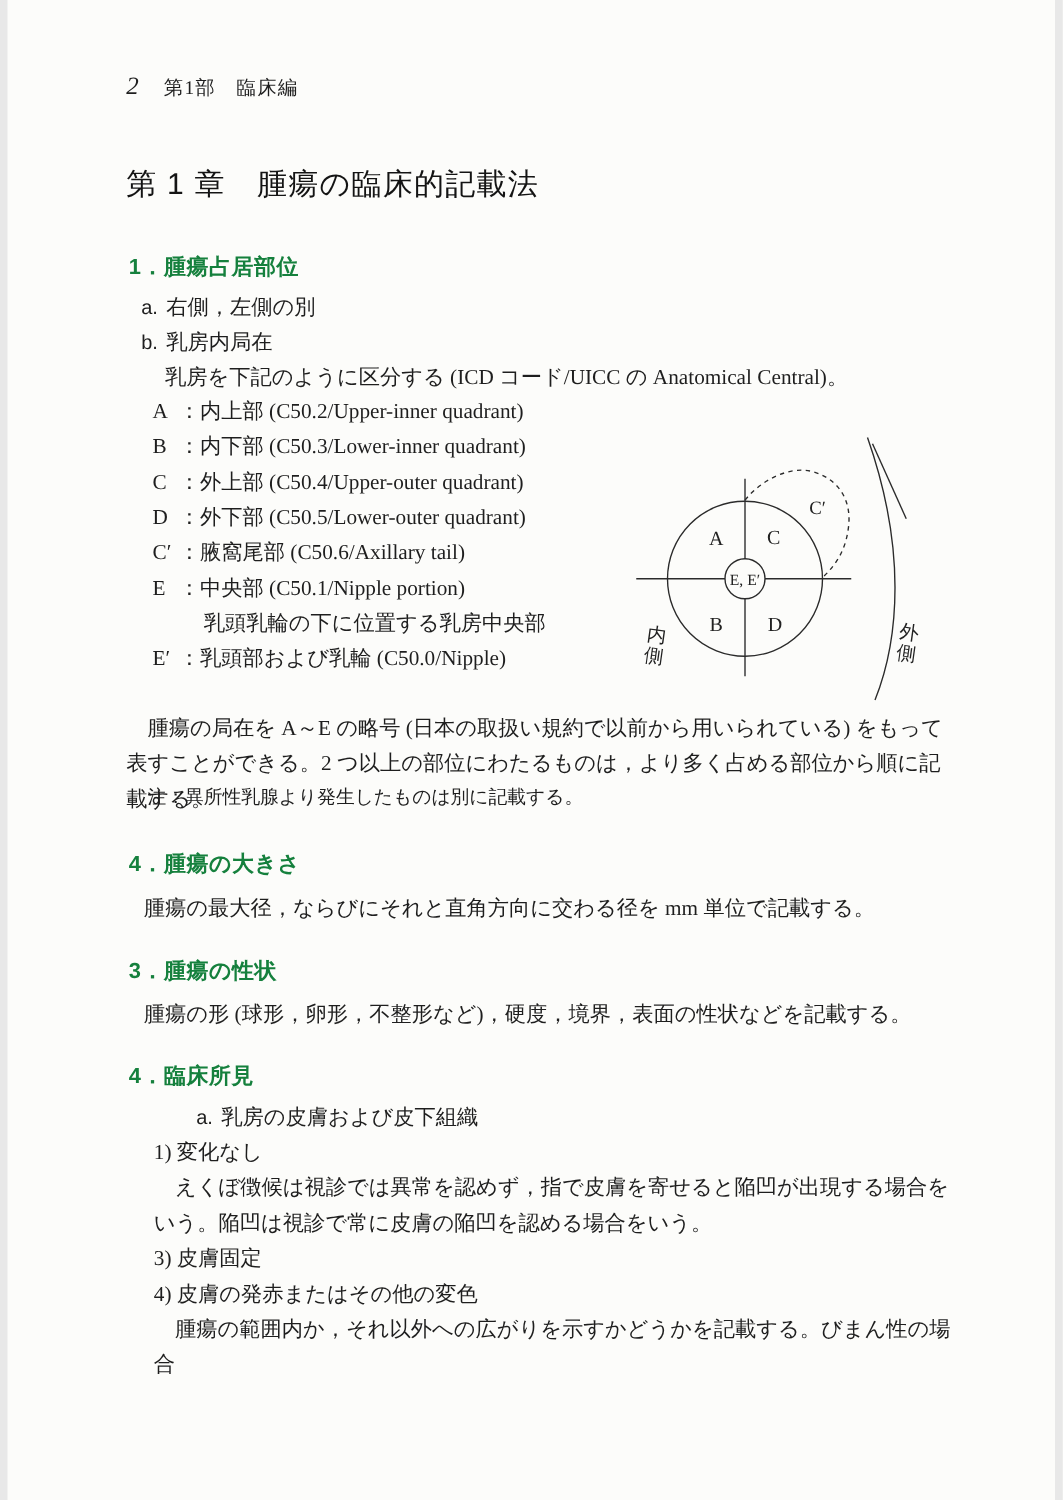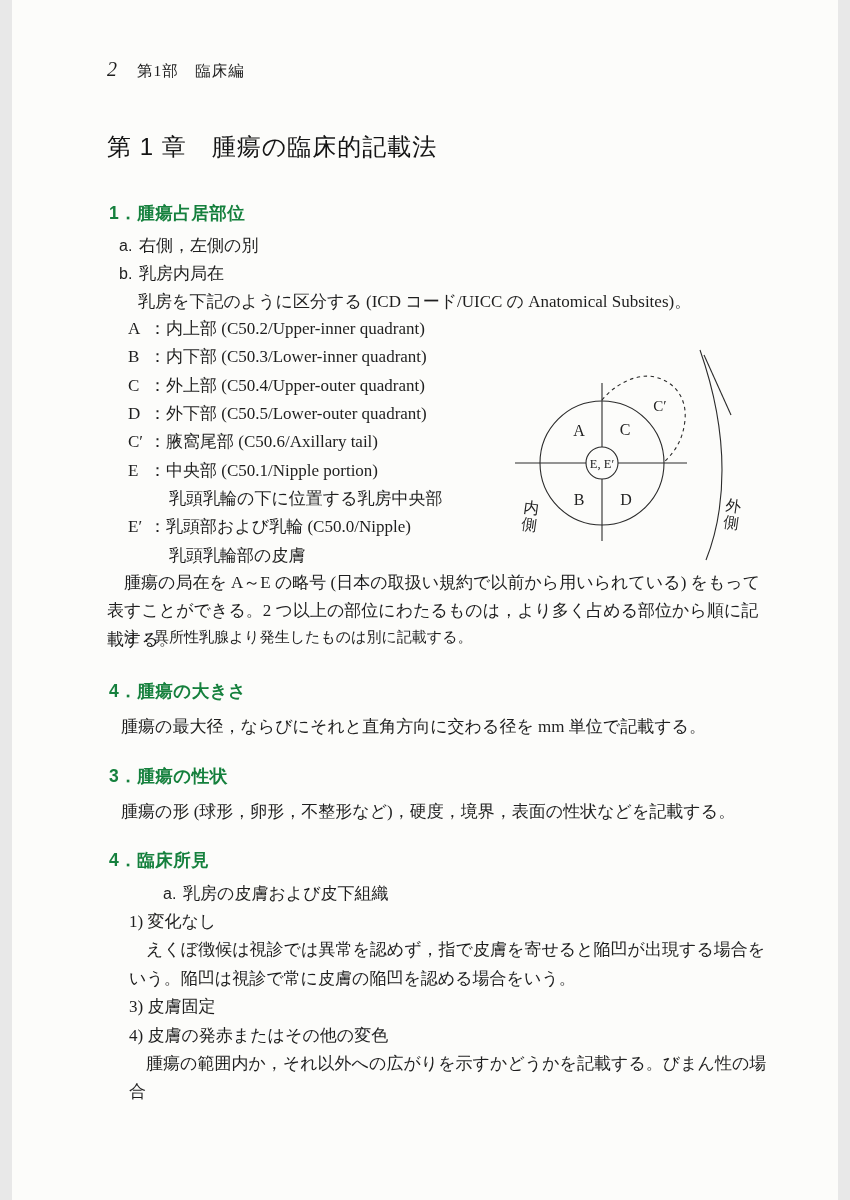"2 第1部 臨床編" .page { padding-left: none -> 12px }
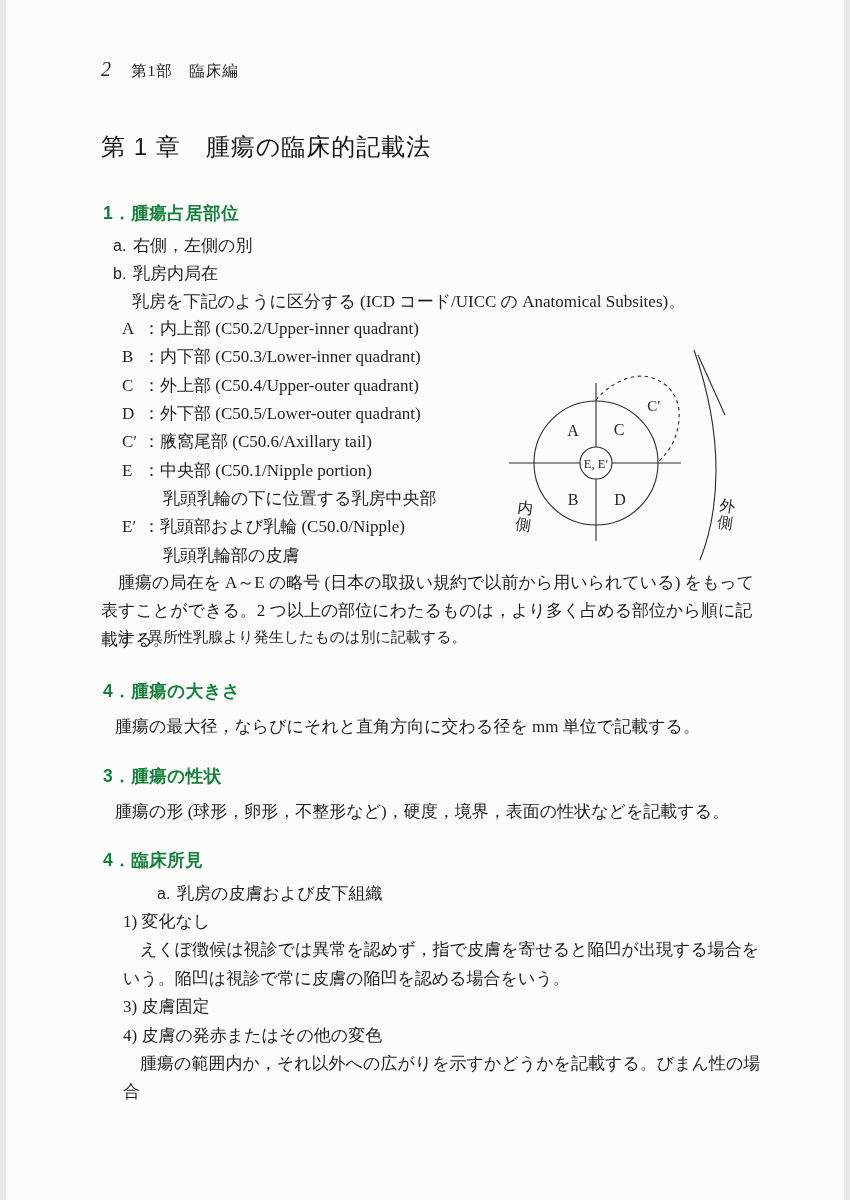"乳房を下記のように区分する (ICD コード/UICC の Anatomical" div.abs { text: Subsites -> Central }
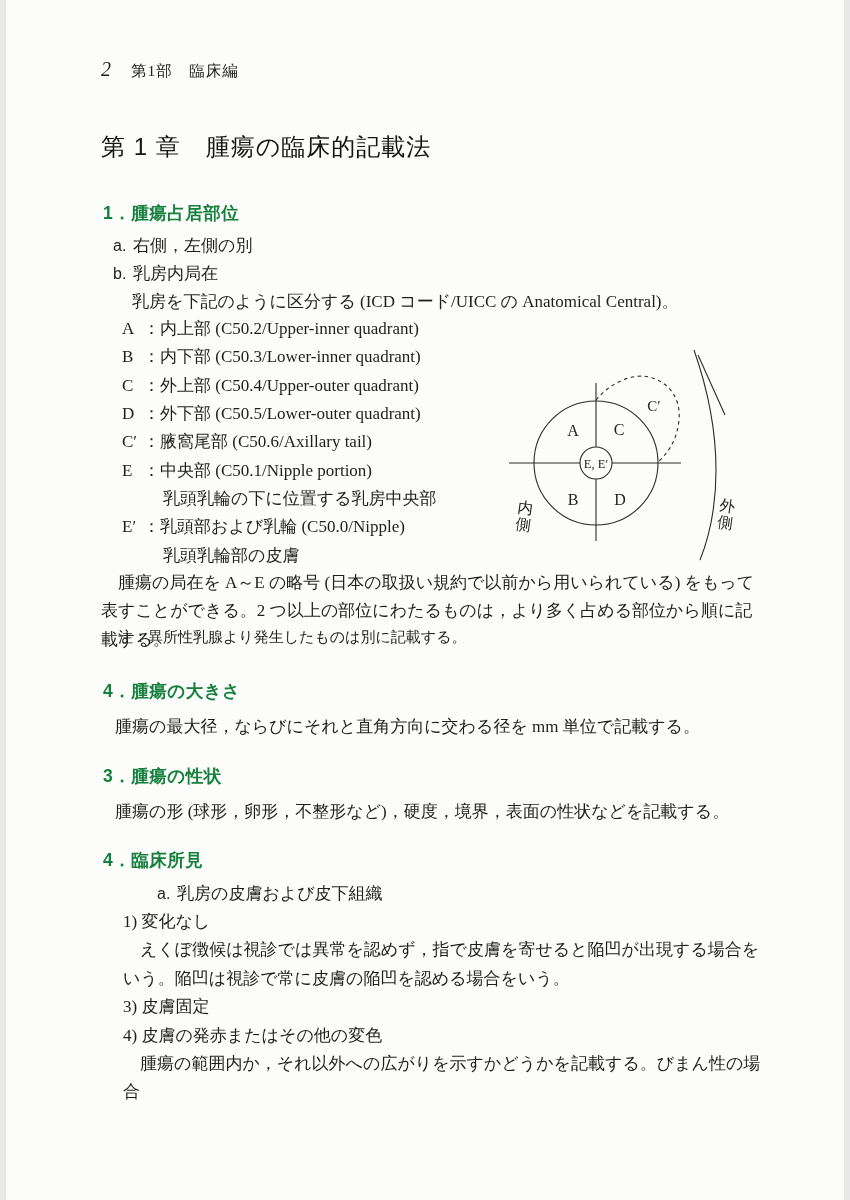"乳頭乳輪部の皮膚" div.snote { html: <div>乳頭乳輪部の皮膚</div> -> none }
